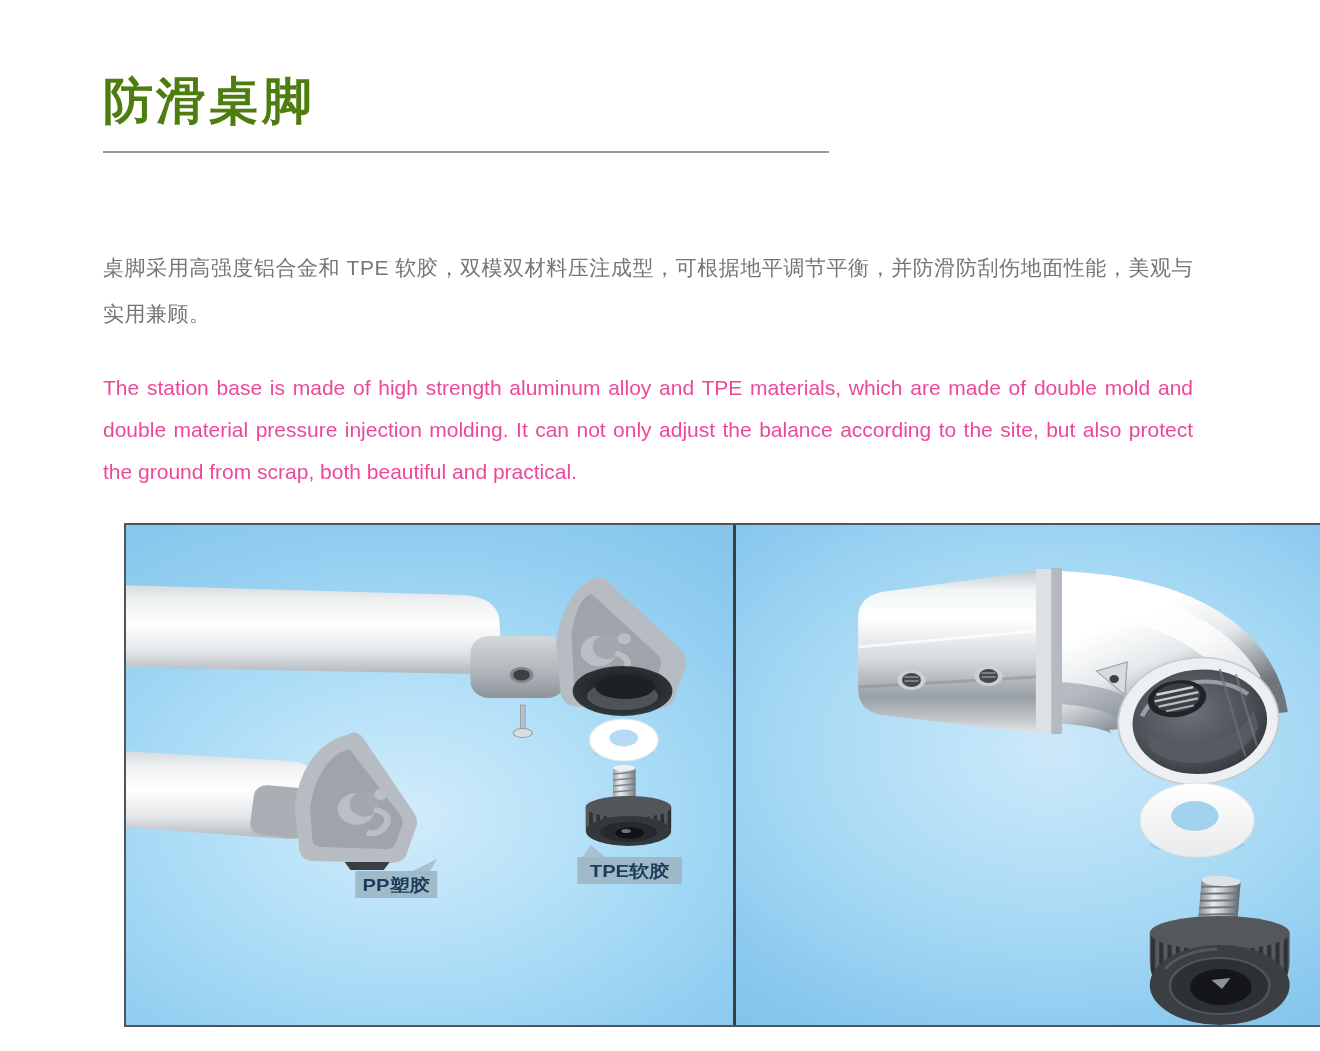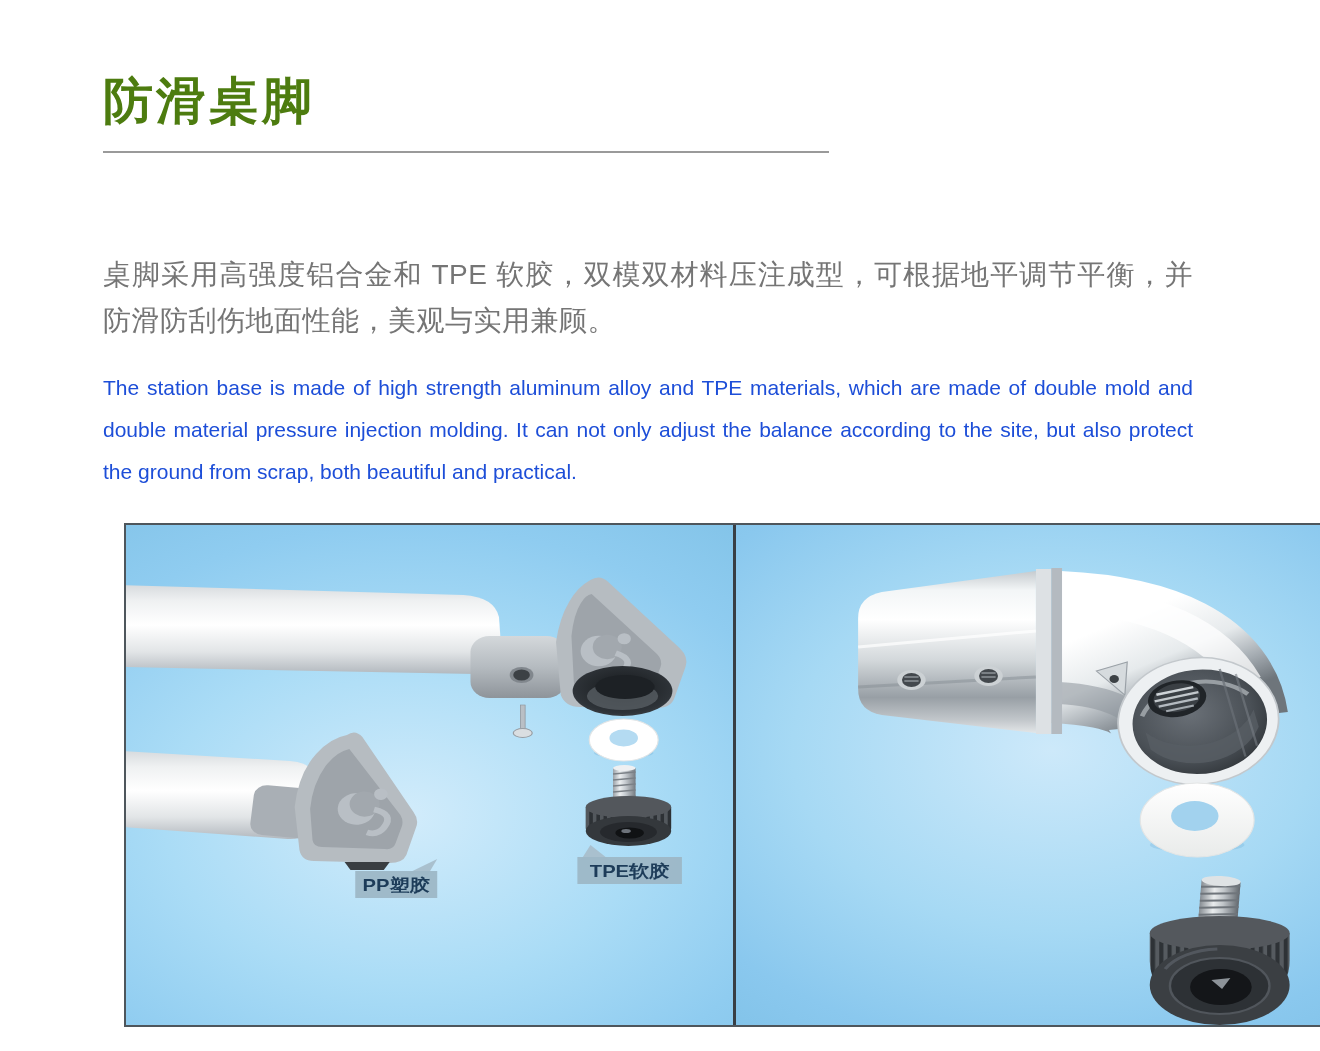"桌脚采用高强度铝合金和 TPE" .intro-zh { font-size: 28px -> 21px }
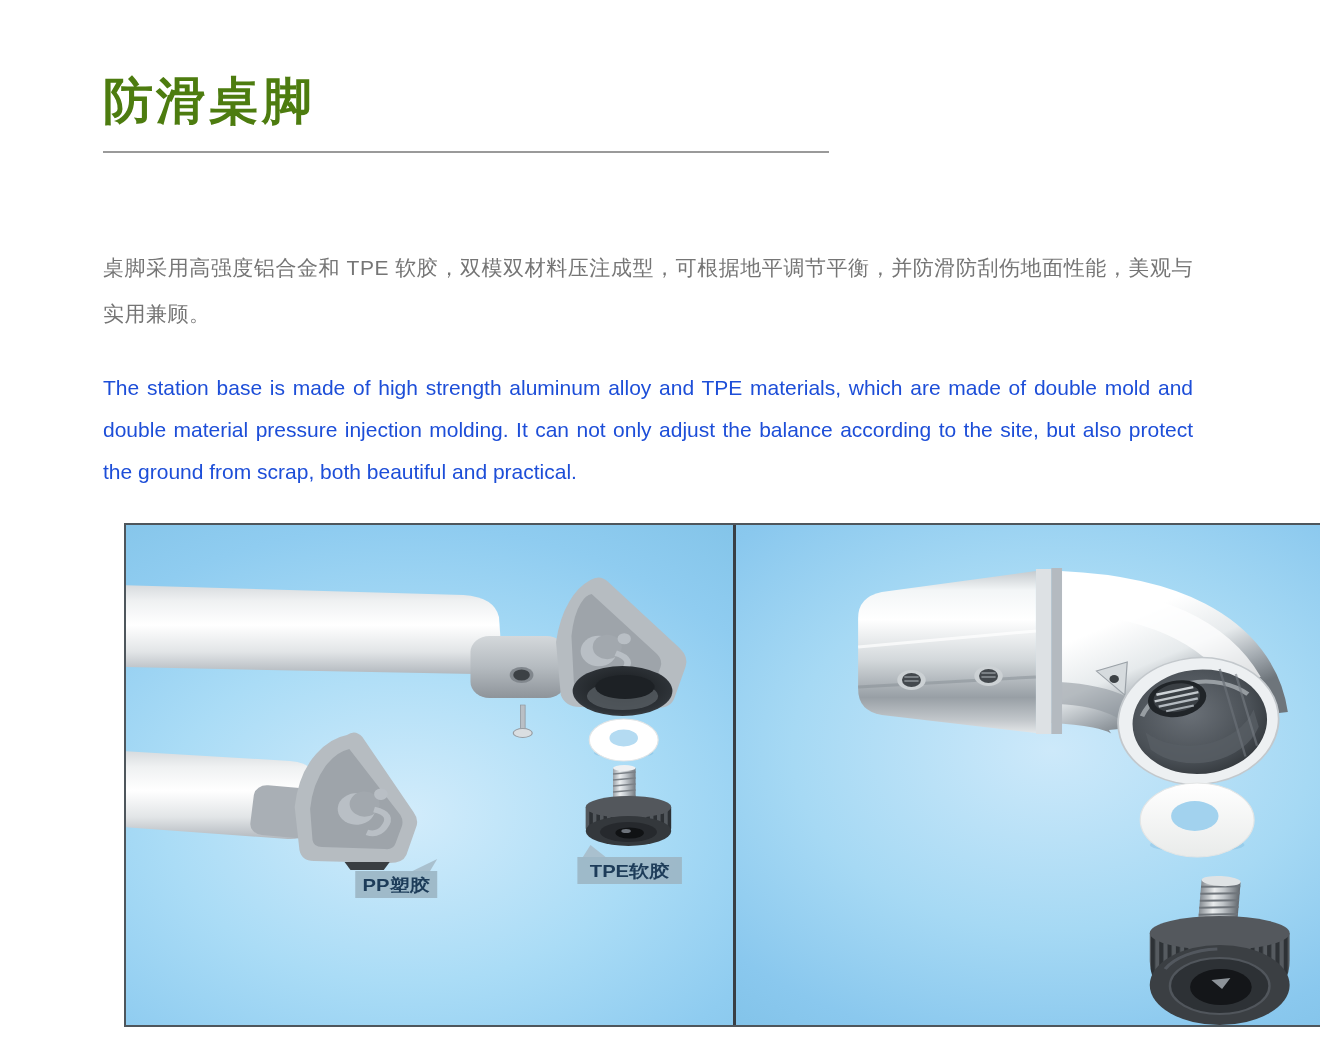"The station base is made" .intro-en { color: #1d4ed8 -> #ec4899 }
